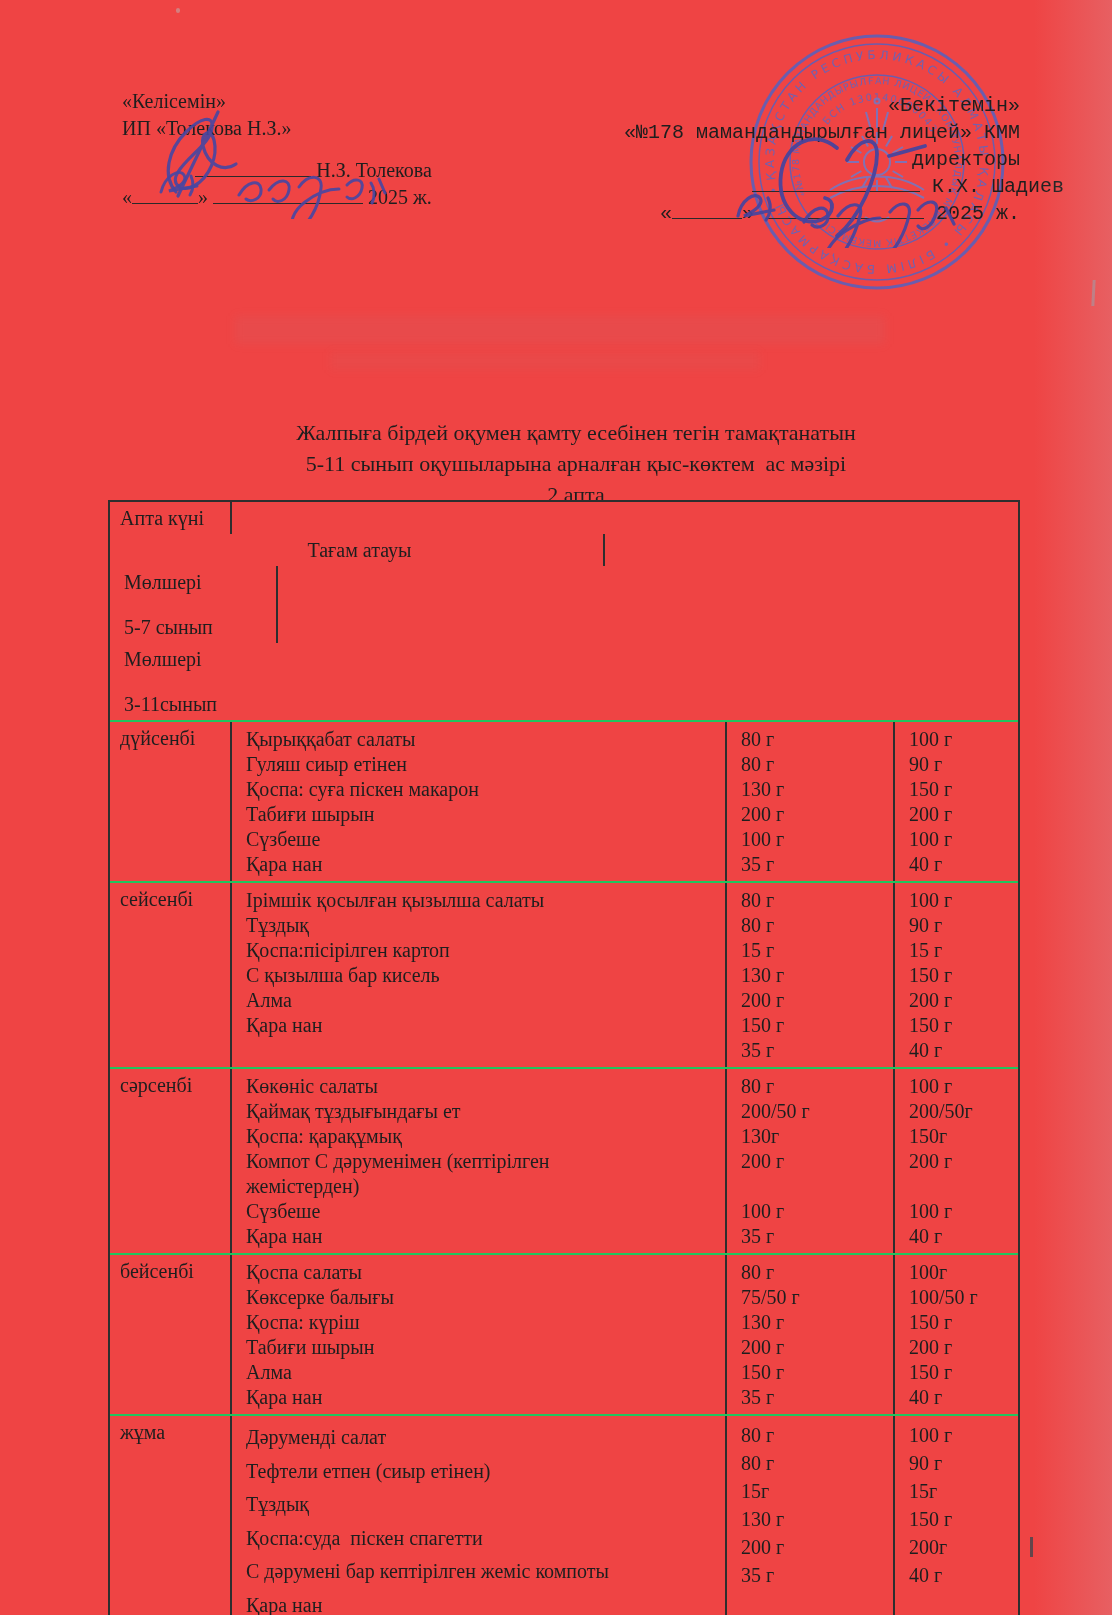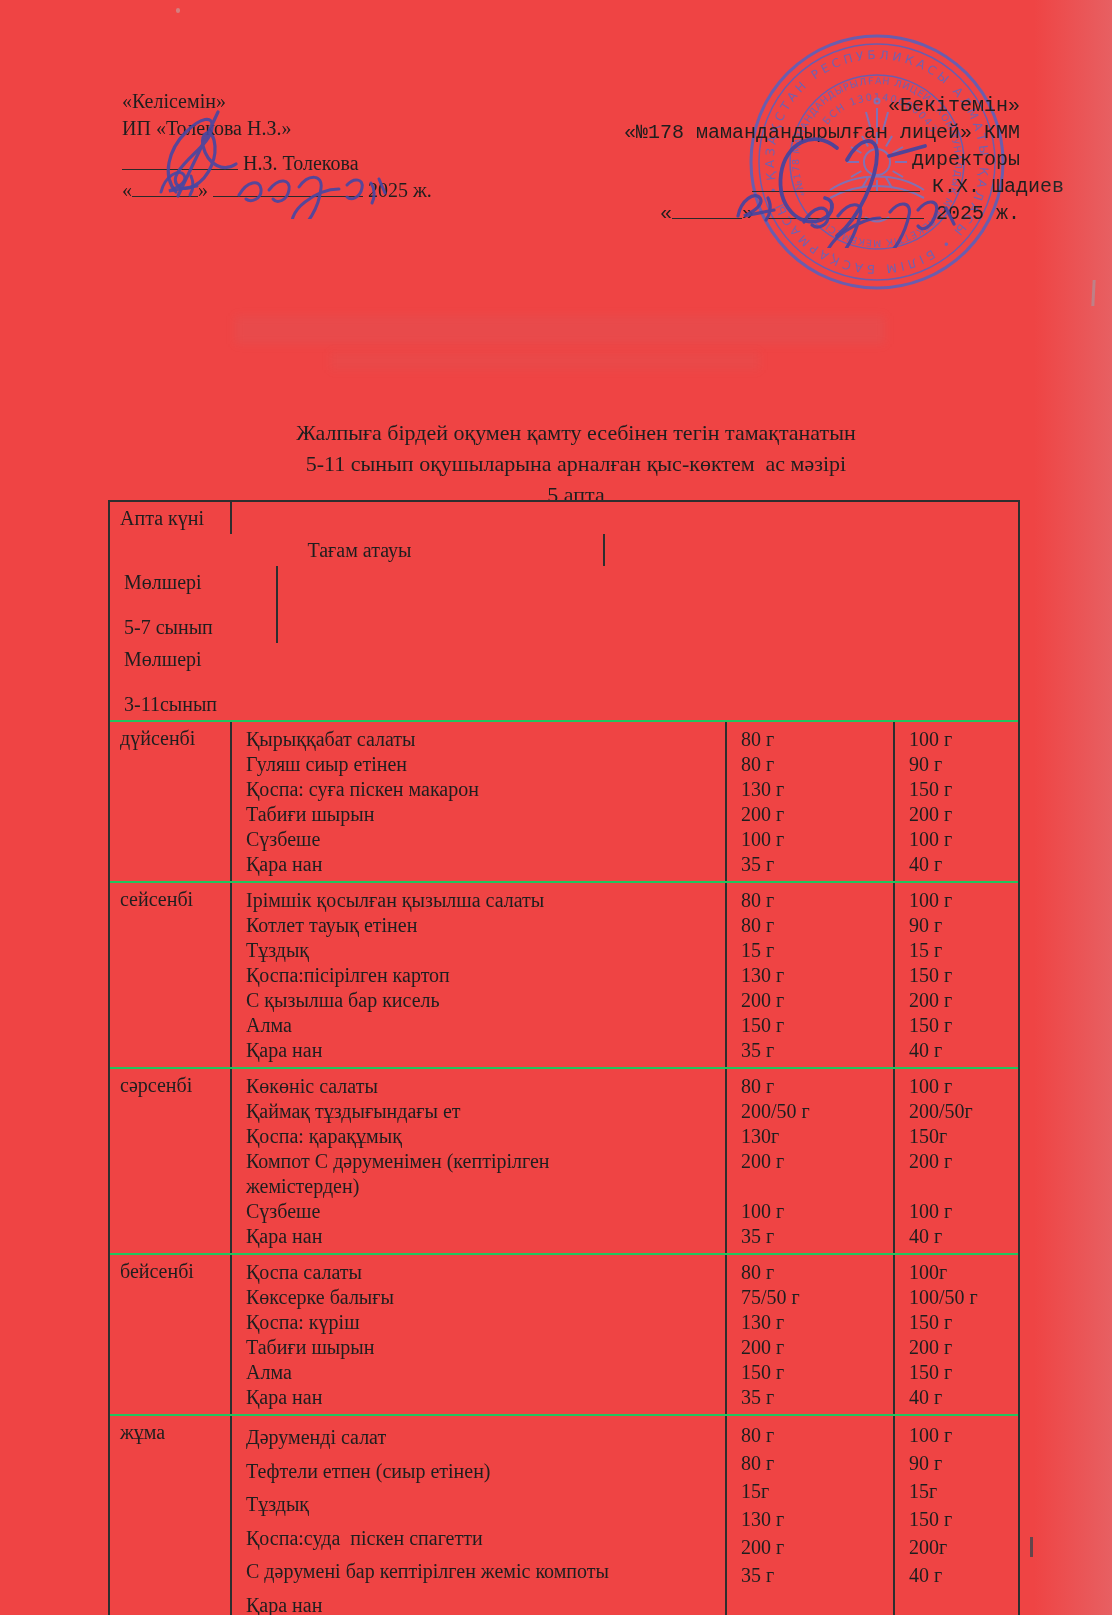"Н.З. Толекова" .gap-top { margin-top: 8px -> 15px; text-align: none -> right }
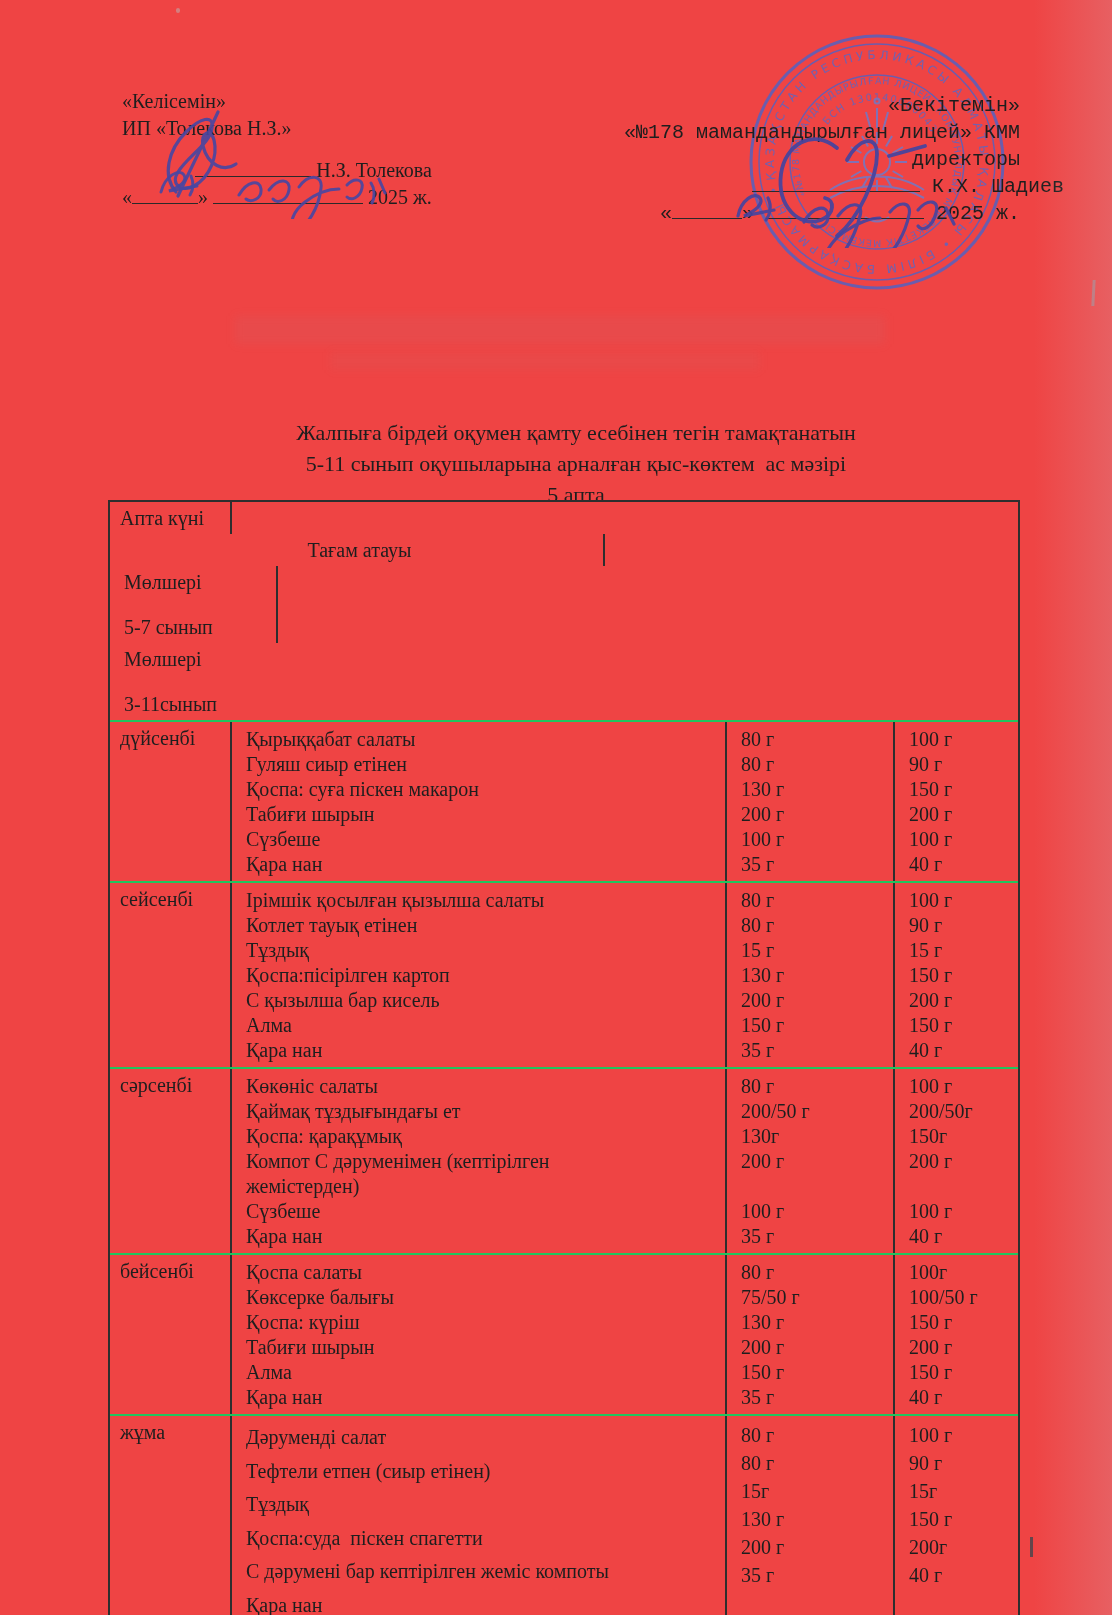"5 апта" div { text: 5 -> 2 }
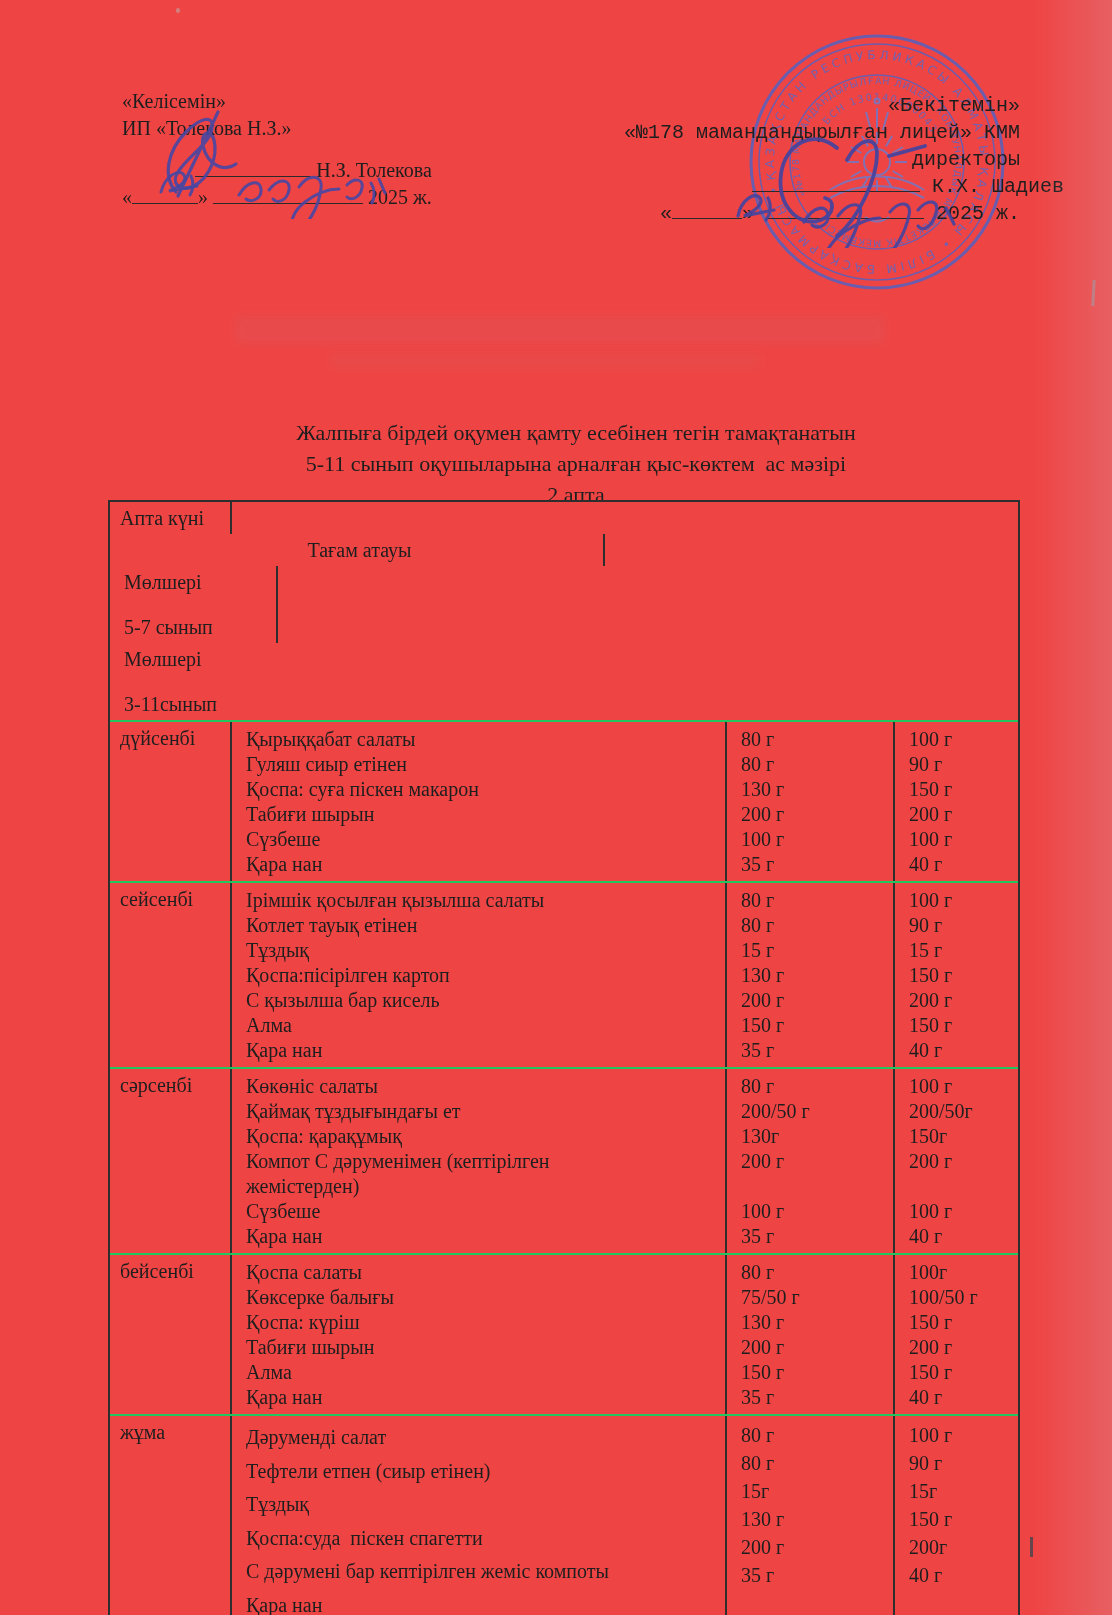"Котлет тауық етінен" div.line { html: <div>Котлет тауық етінен</div> -> none }
